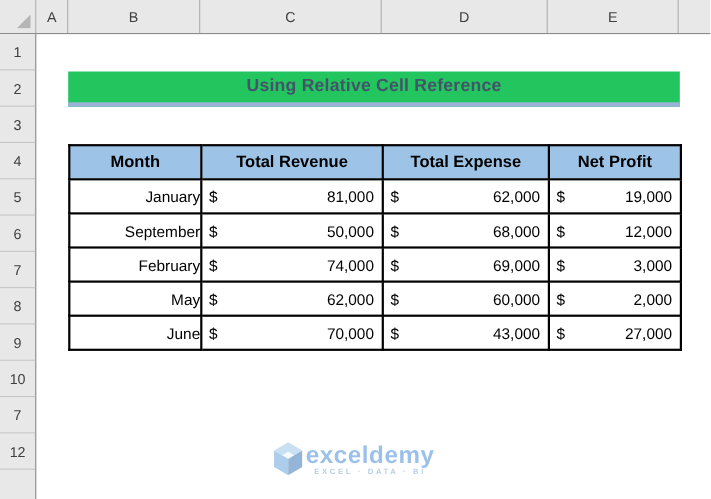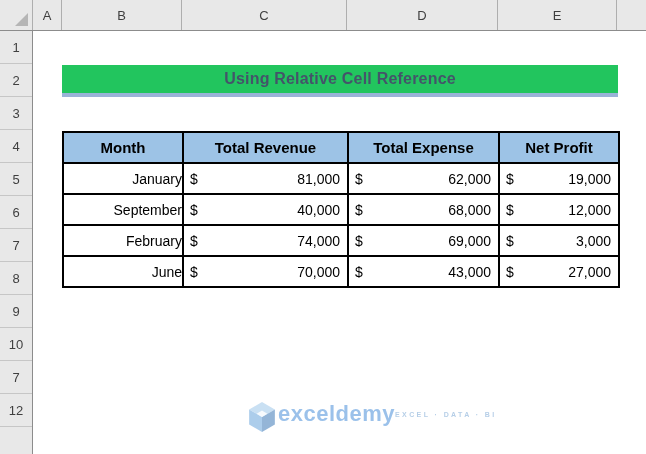"40,000" span { text: 40,000 -> 50,000 }
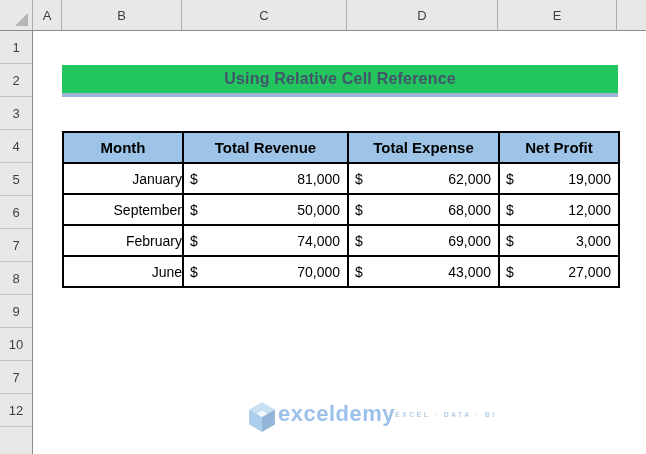"May" tr { html: none -> <tr> <td>May</td> <td> <div> <span>$</span> <span>62,000</span> </div> </td> <td> <div> <span>$</span> <span>60,000</span> </div> </td> <td> <div> <span>$</span> <span>2,000</span> </div> </td> </tr> }
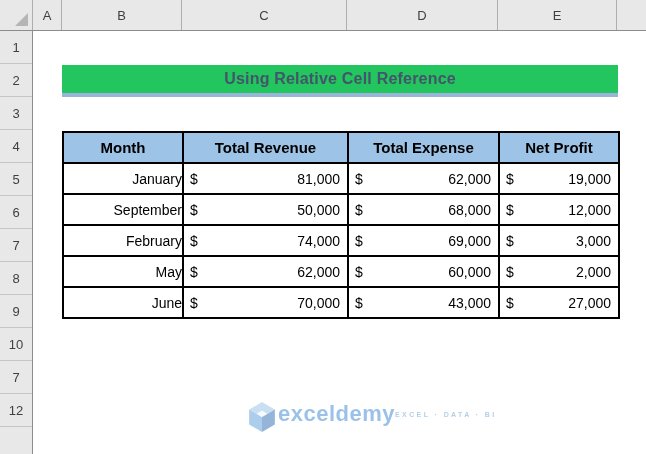"exceldemy" .wm-text { flex-direction: none -> column }
